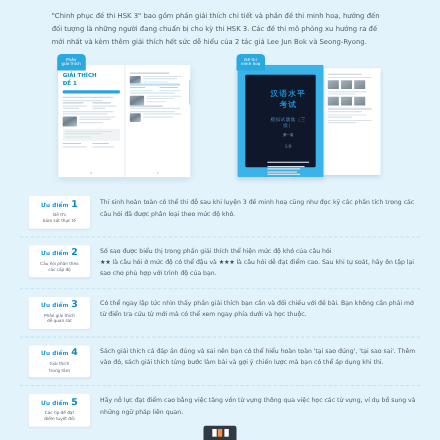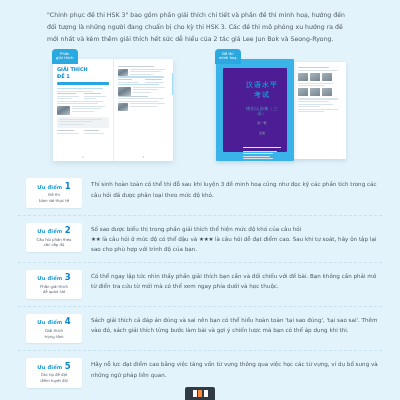"汉语水平考试" .cover-inner { background: #4c1d95 -> #0f172a }
